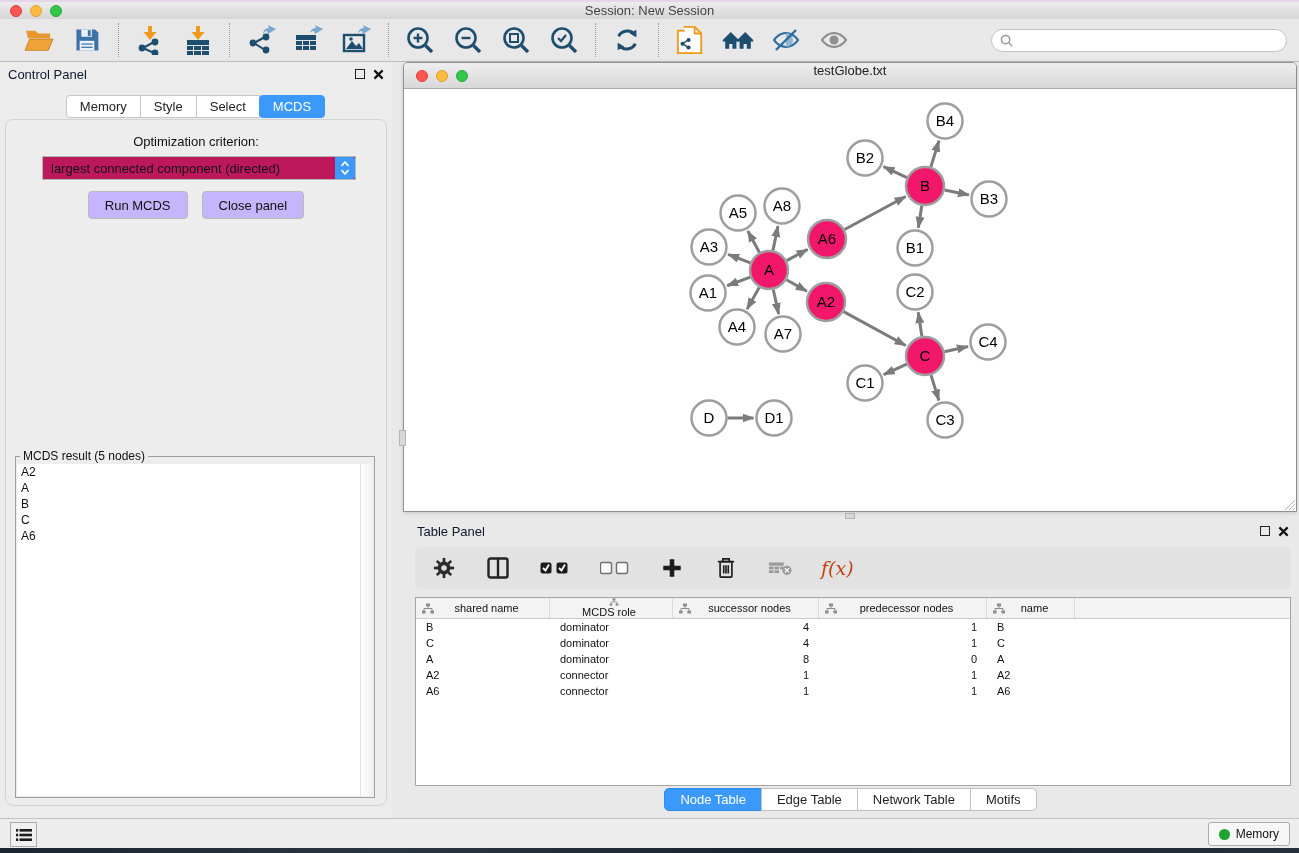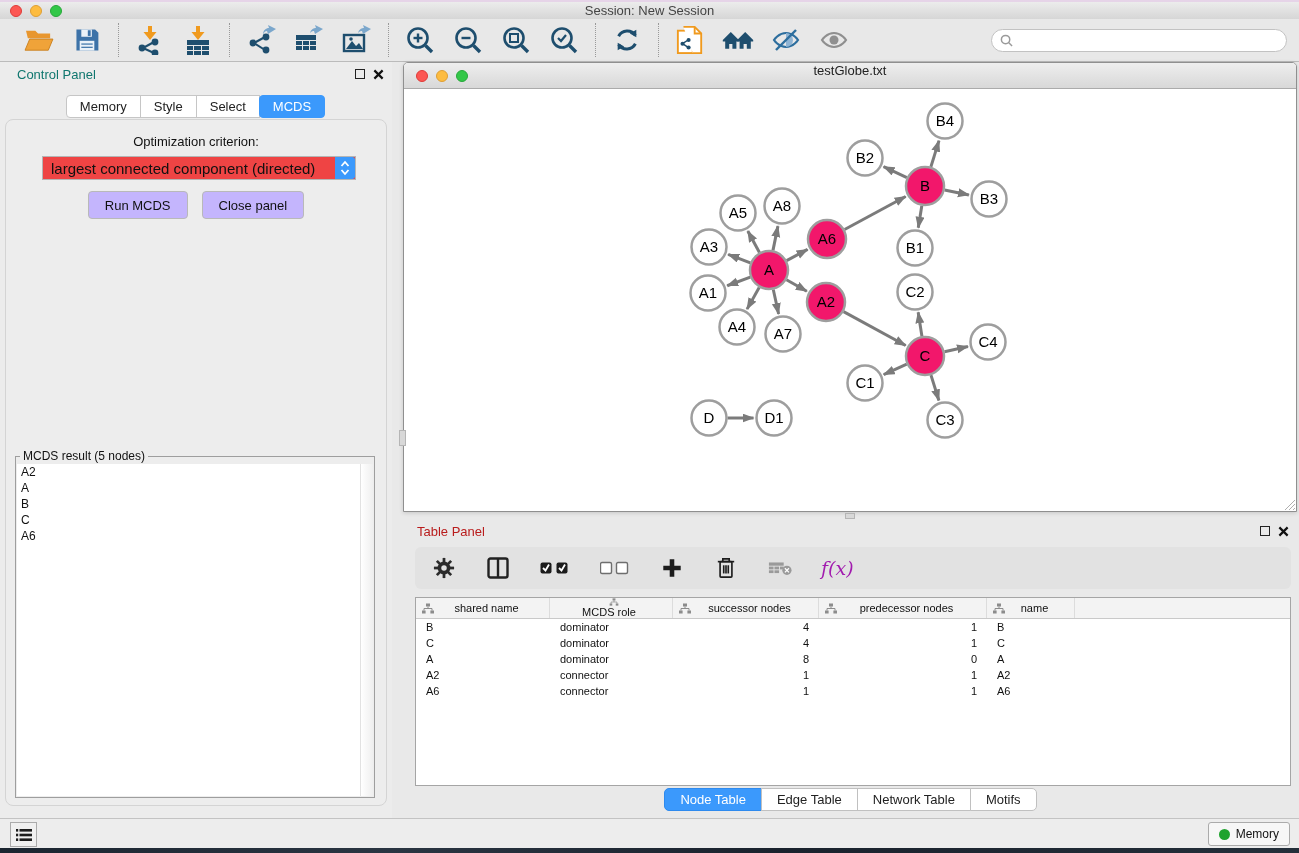"Control Panel" .cp-header { color: #0f766e -> #0f172a; margin-left: 9px -> none }
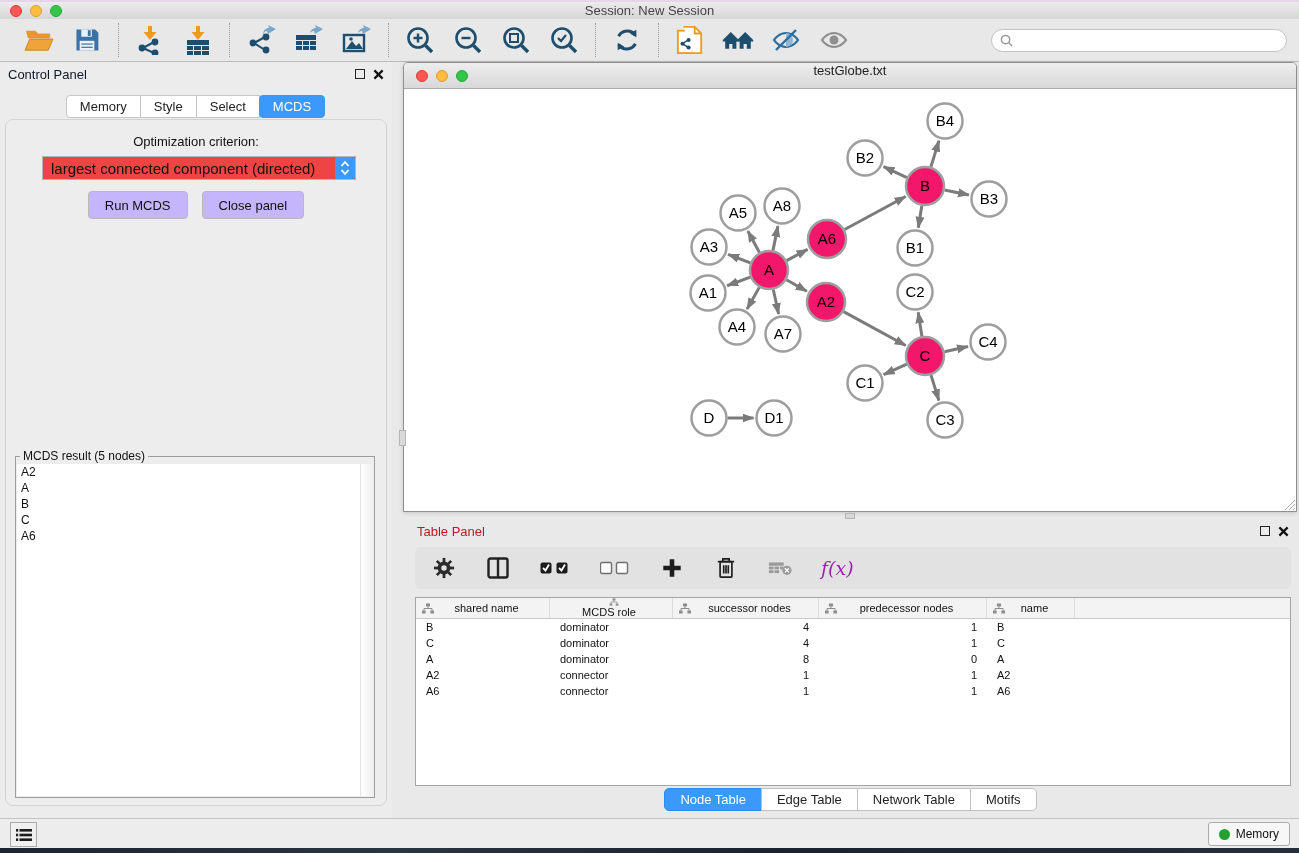"largest connected component (directed)" .mcds-select { background: #ef4444 -> #be185d; font-size: 15px -> 13px }
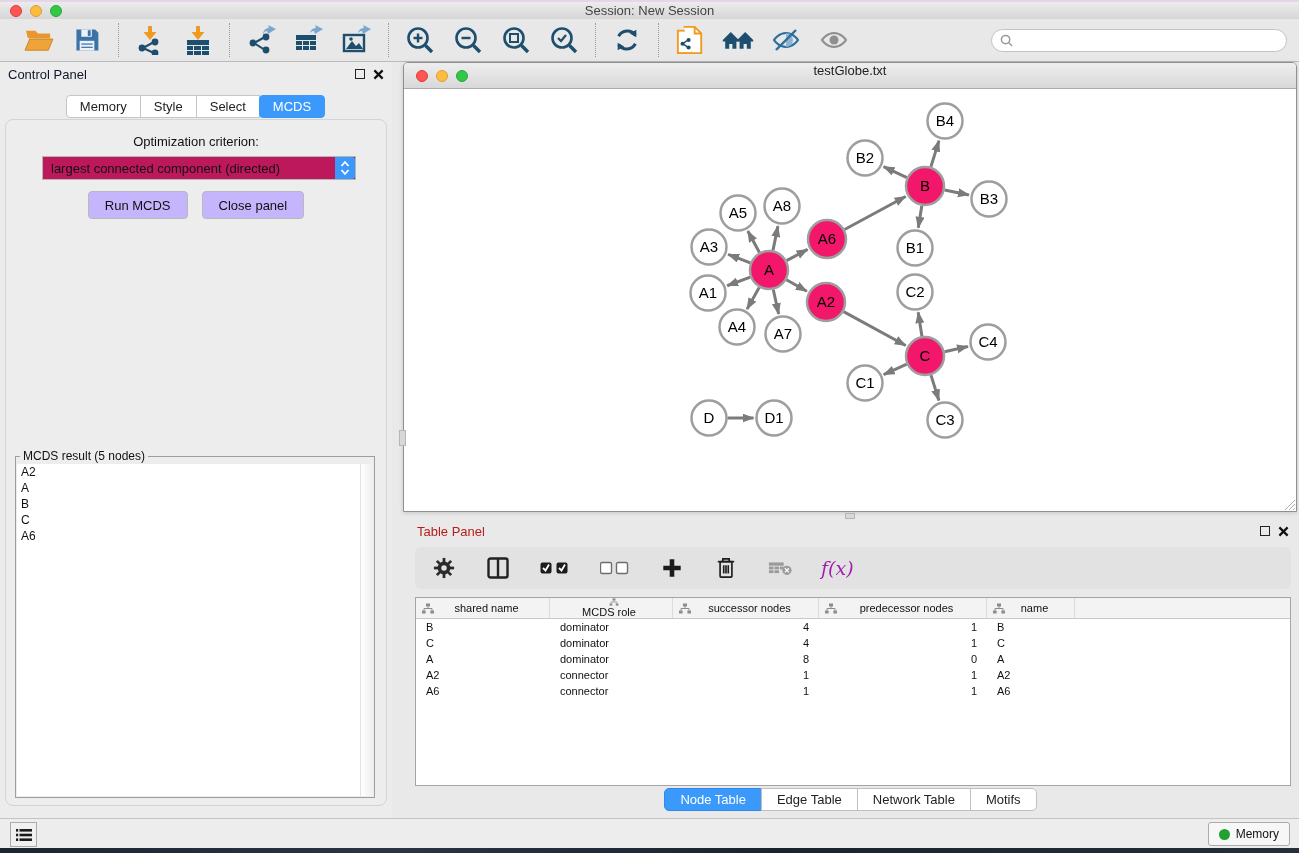"Table Panel" .tp-header { color: #b91c1c -> #0f172a }
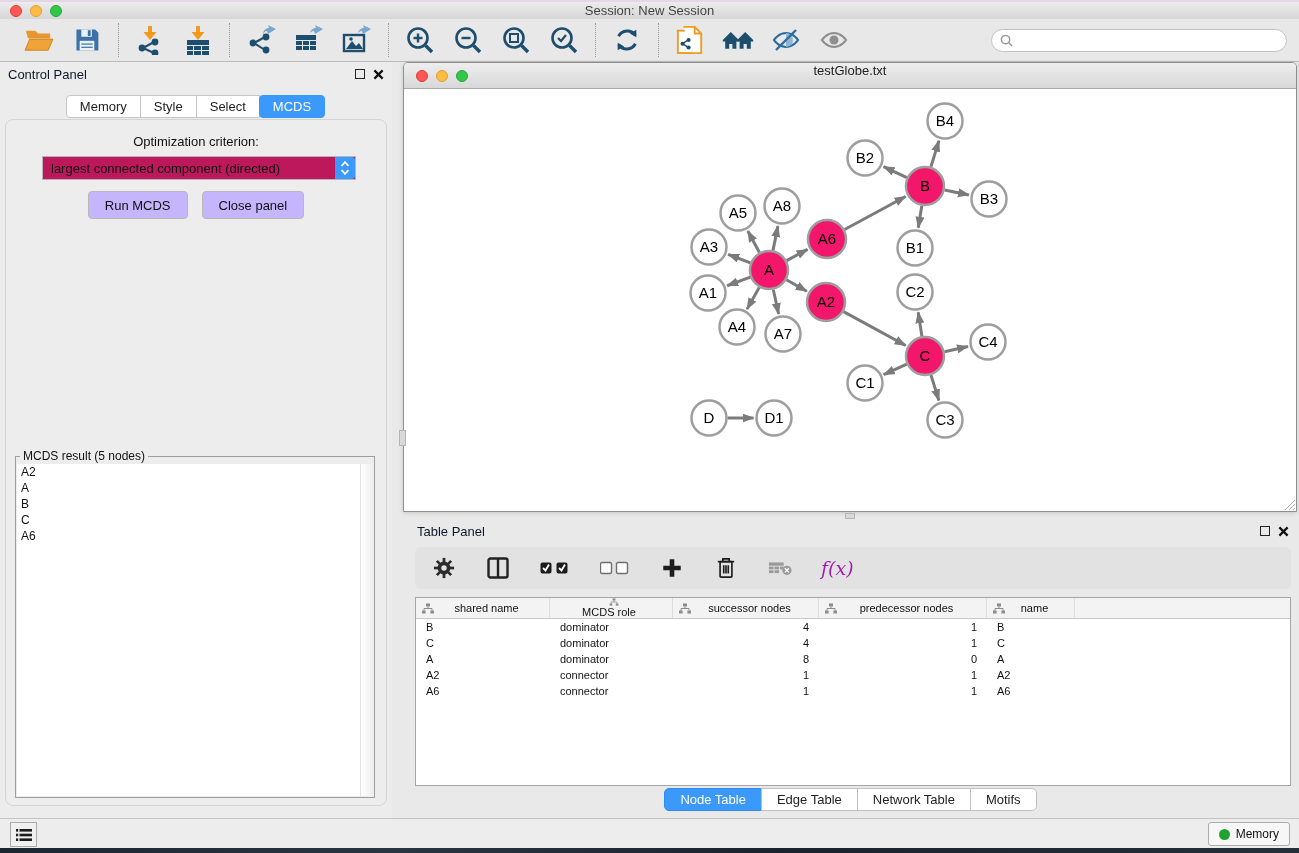"f(x)" .fx-label { color: #a21caf -> #c2410c }
